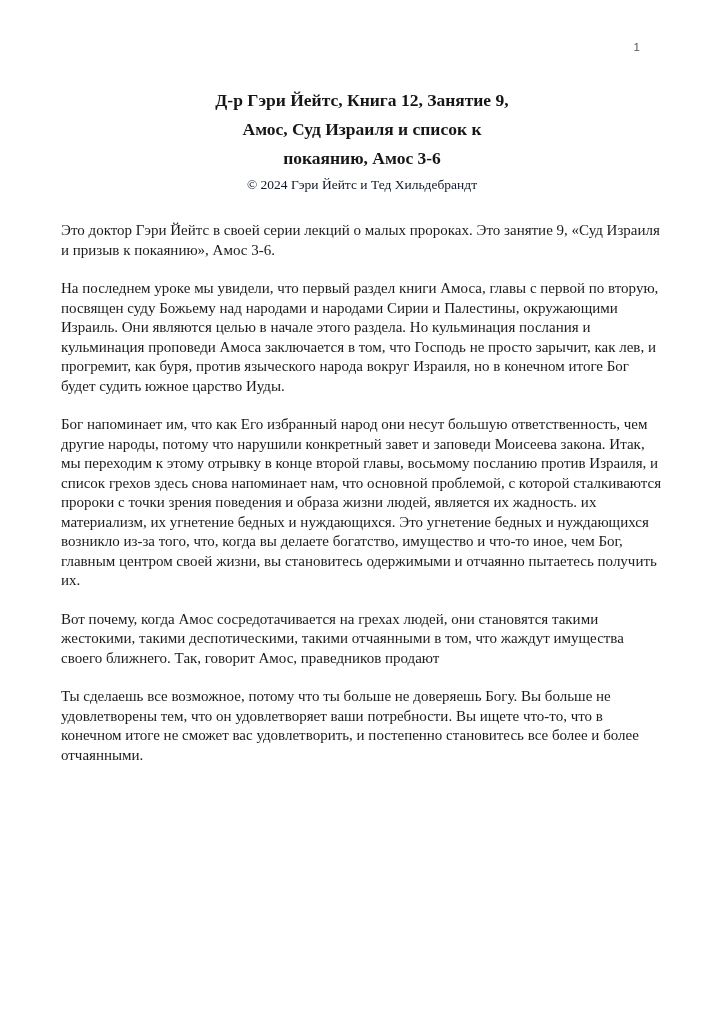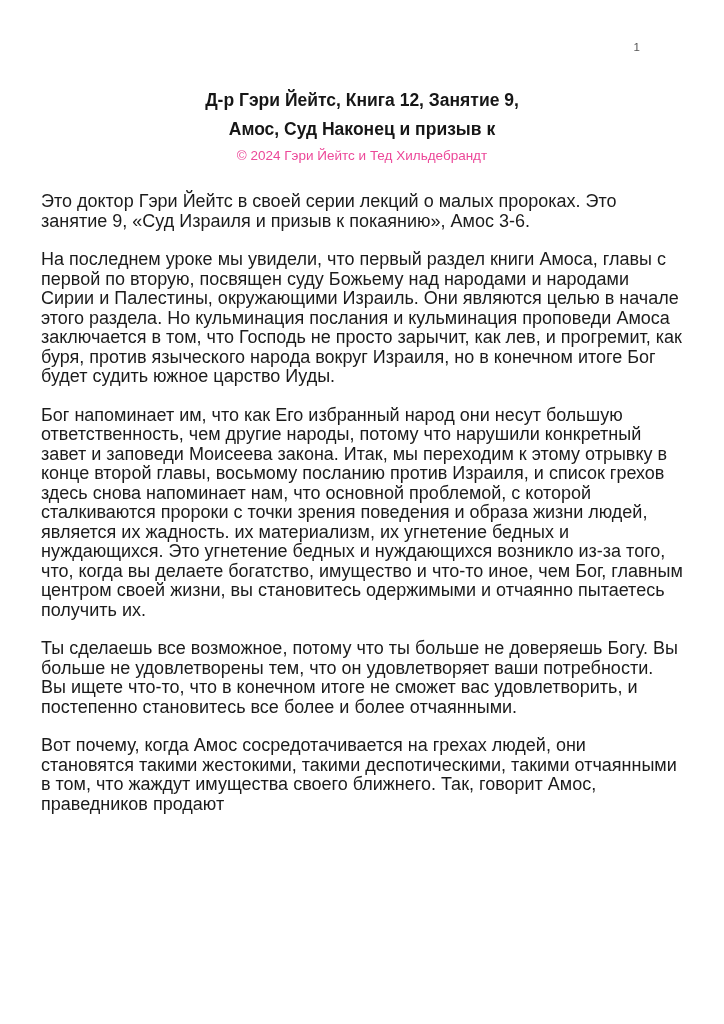"Д-р Гэри Йейтс, Книга 12," .content { font-family: none -> Liberation Serif, serif; padding: 0 41px -> 0 61px }
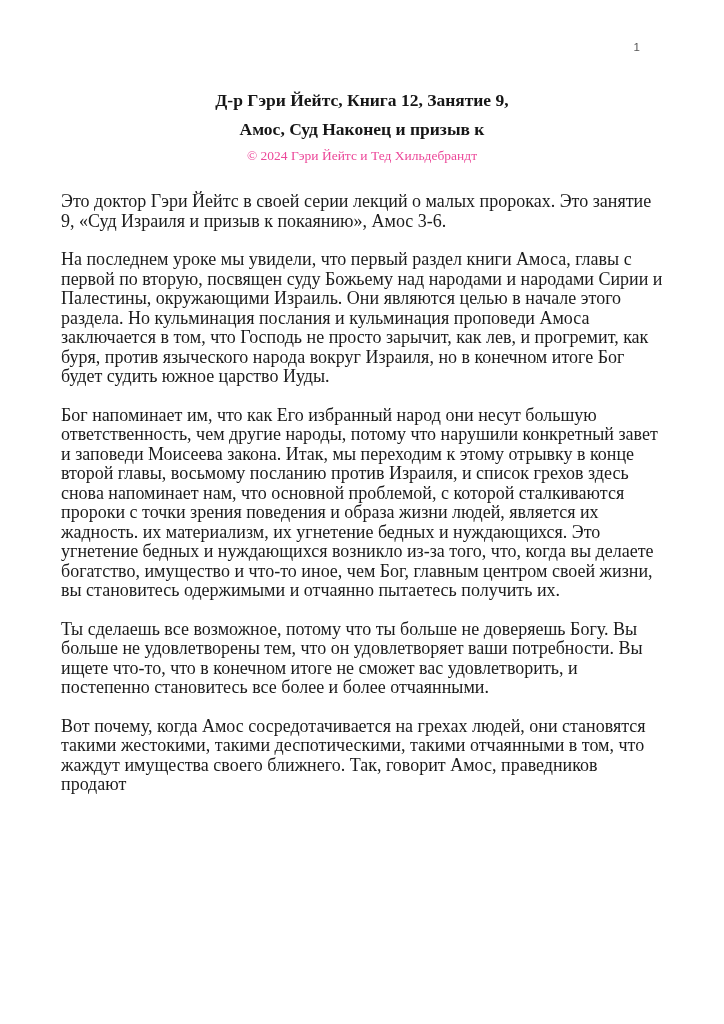"Амос, Суд Наконец и призыв" span.title-line { text: Наконец и призыв -> Израиля и список }
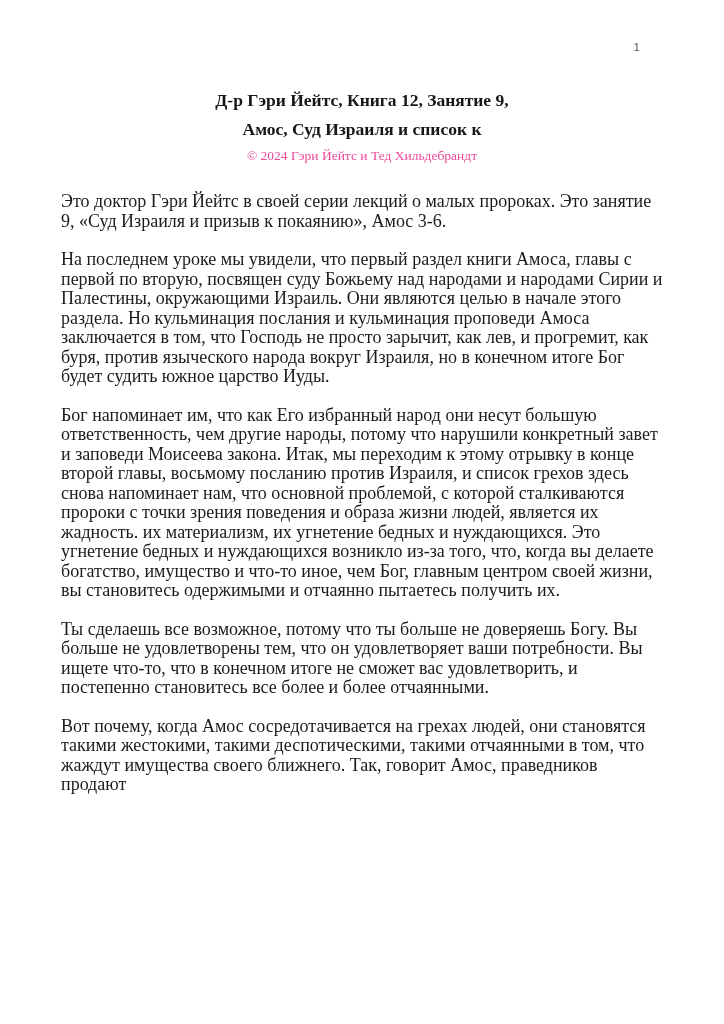"покаянию, Амос 3-6" span.title-line { html: none -> <span>покаянию, Амос 3-6</span> }
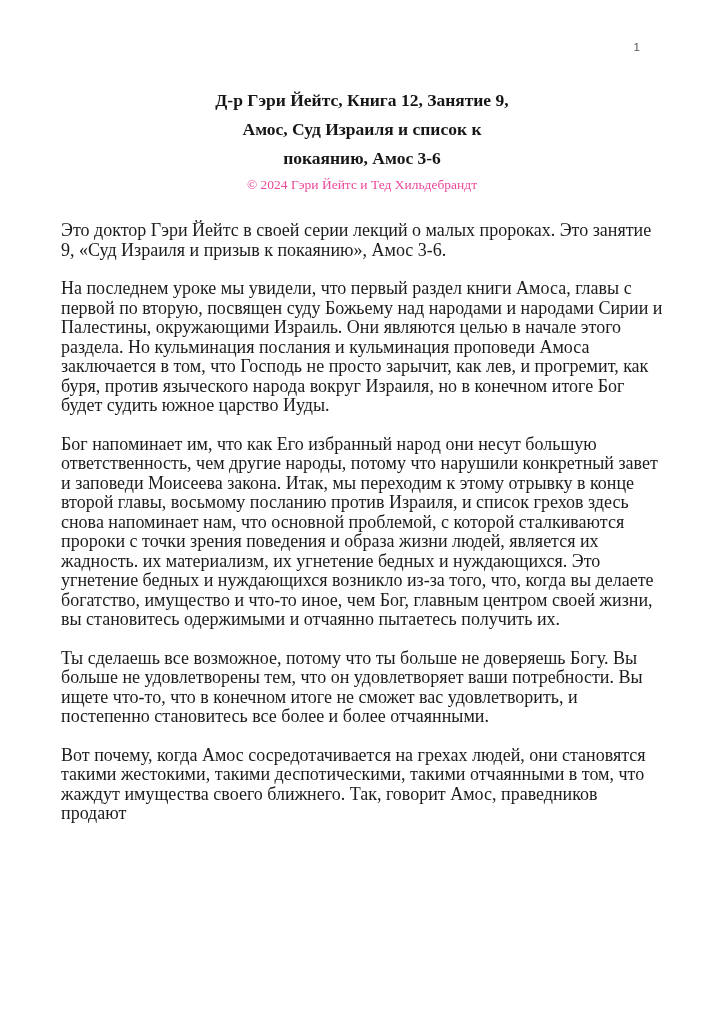"© 2024 Гэри Йейтс и" .copyright { color: #ec4899 -> #0f172a }
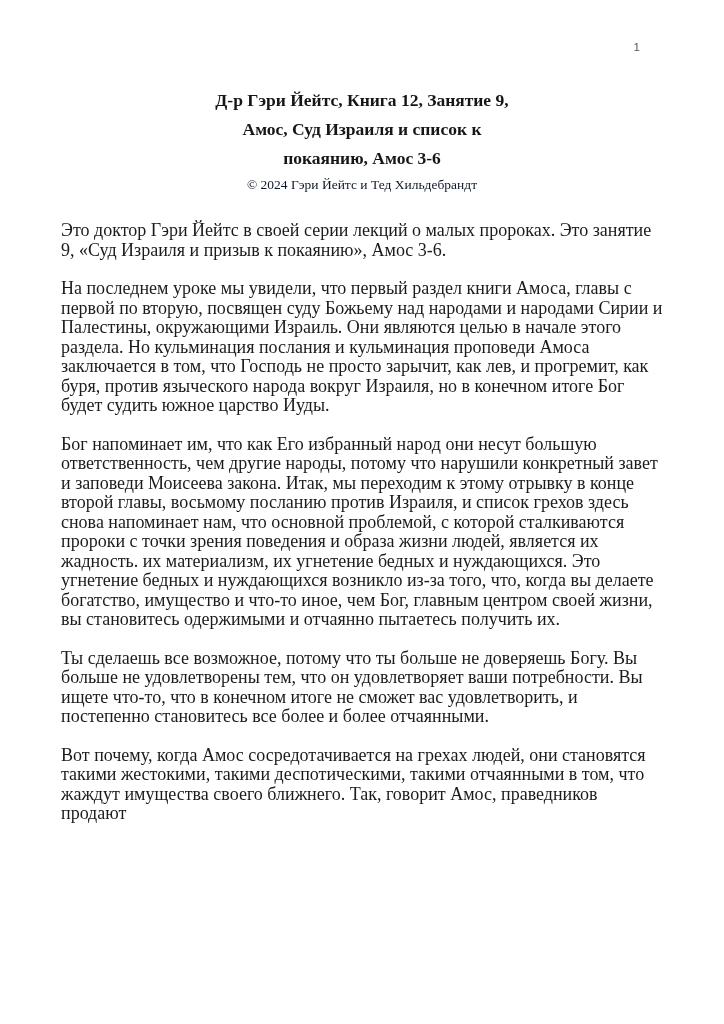"Это доктор Гэри Йейтс в" .body-text p { font-size: 18px -> 15px }
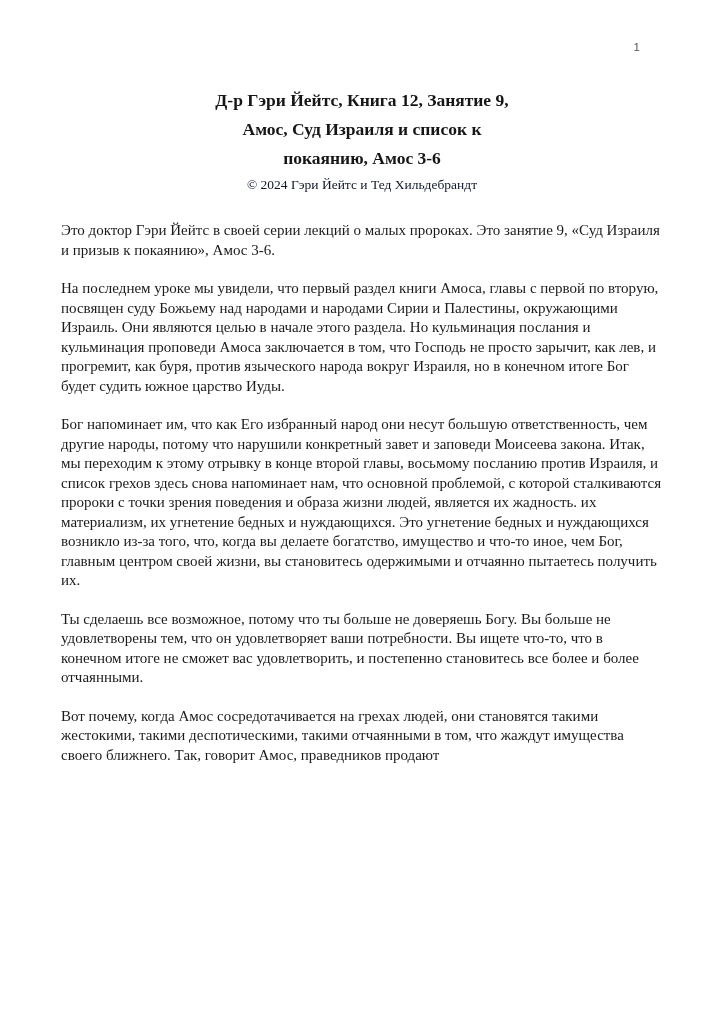"Ты сделаешь все возможное, потому" p { order: before "Вот почему, когда Амос сосредотачивается" -> after "Вот почему, когда Амос сосредотачивается" }
